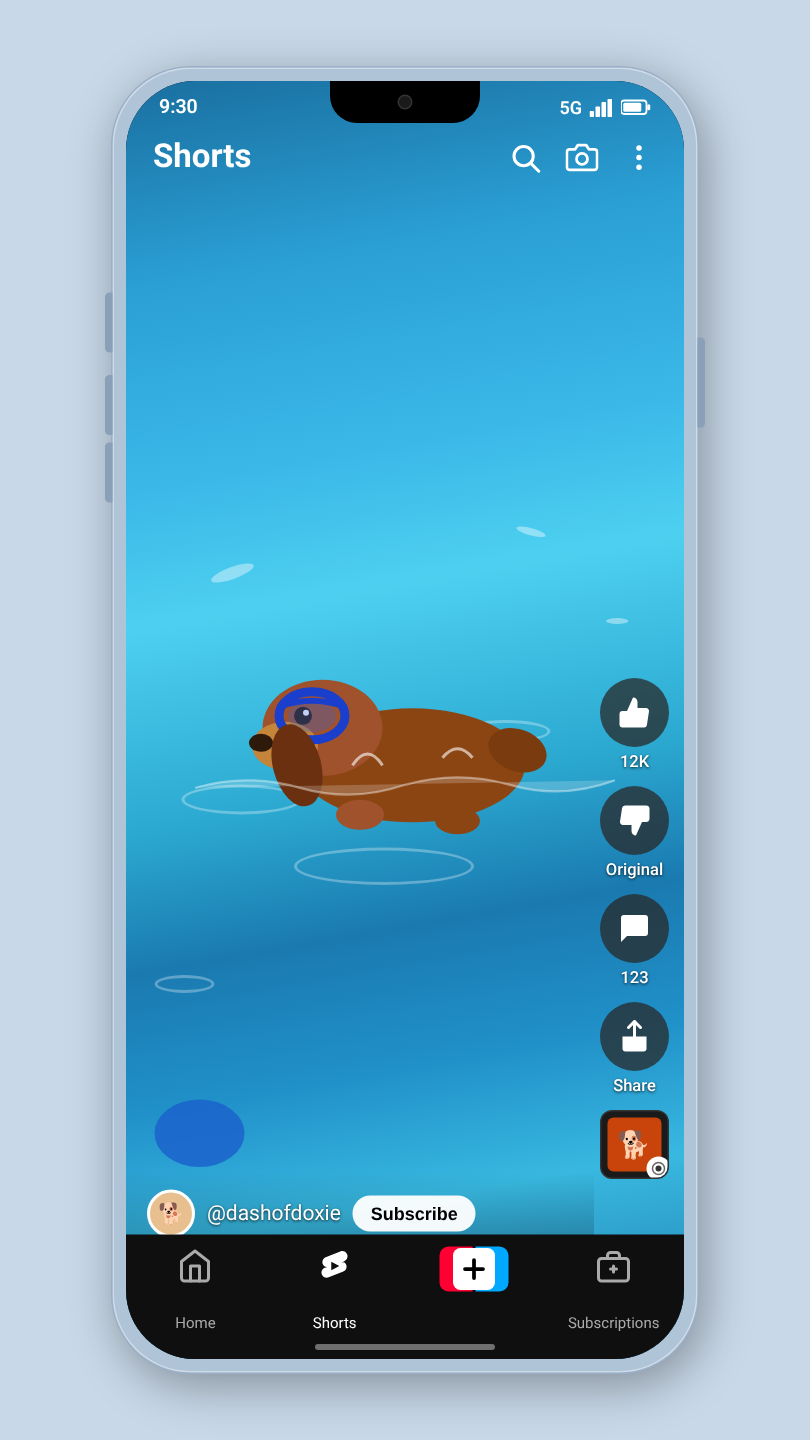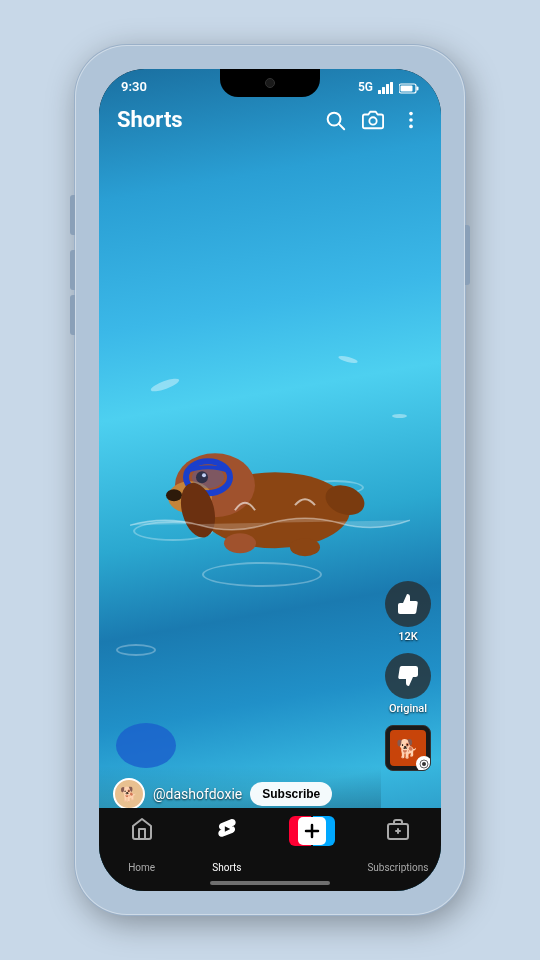"9:30" .phone-outer { padding: 24px -> 9px }
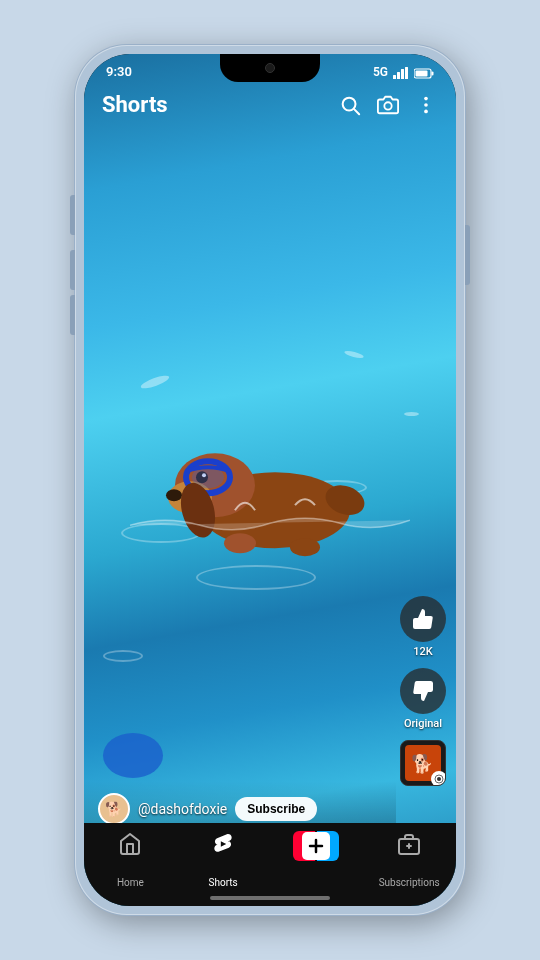"5G" .status-right { align-items: flex-end -> center }
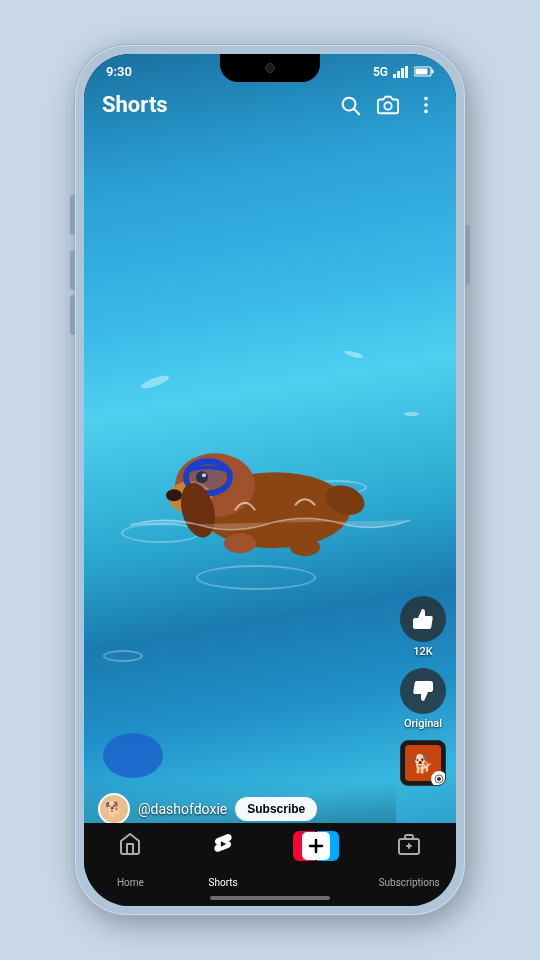"123" div.action-btn { html: none -> <div> <div> <svg> <path></path> </svg> </div> <span>123</span> </div> }
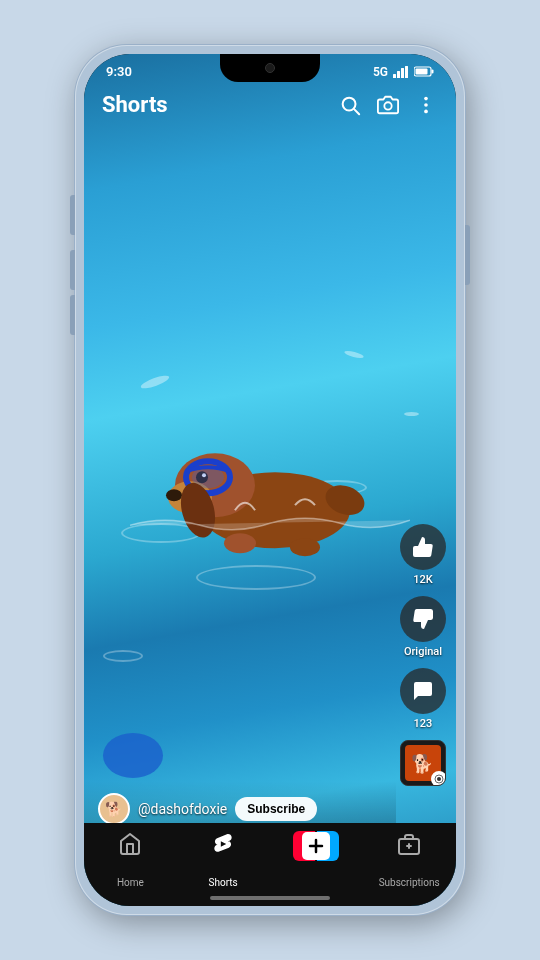"Share" div.action-btn { html: none -> <div> <div> <svg> <path></path> <polyline></polyline> <line></line> </svg> </div> <span>Share</span> </div> }
